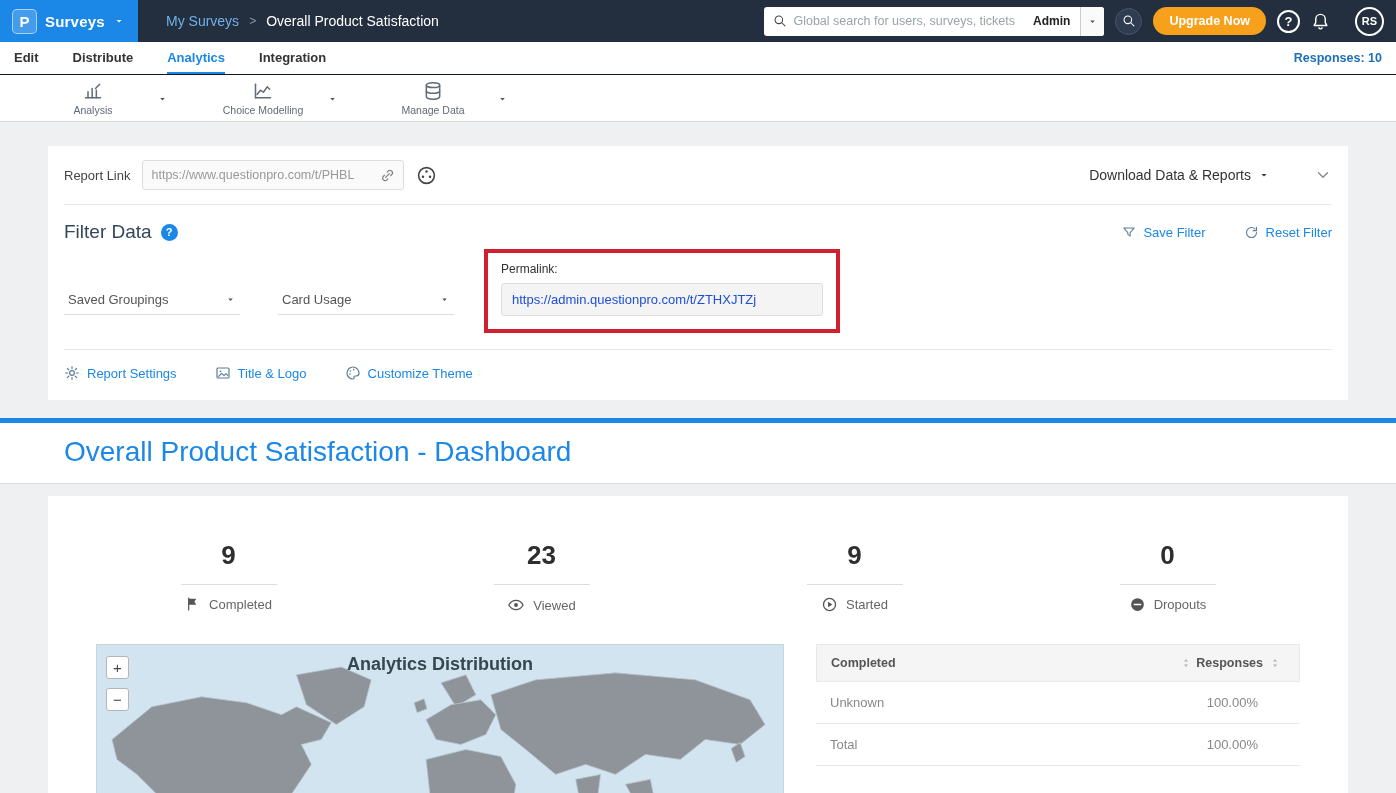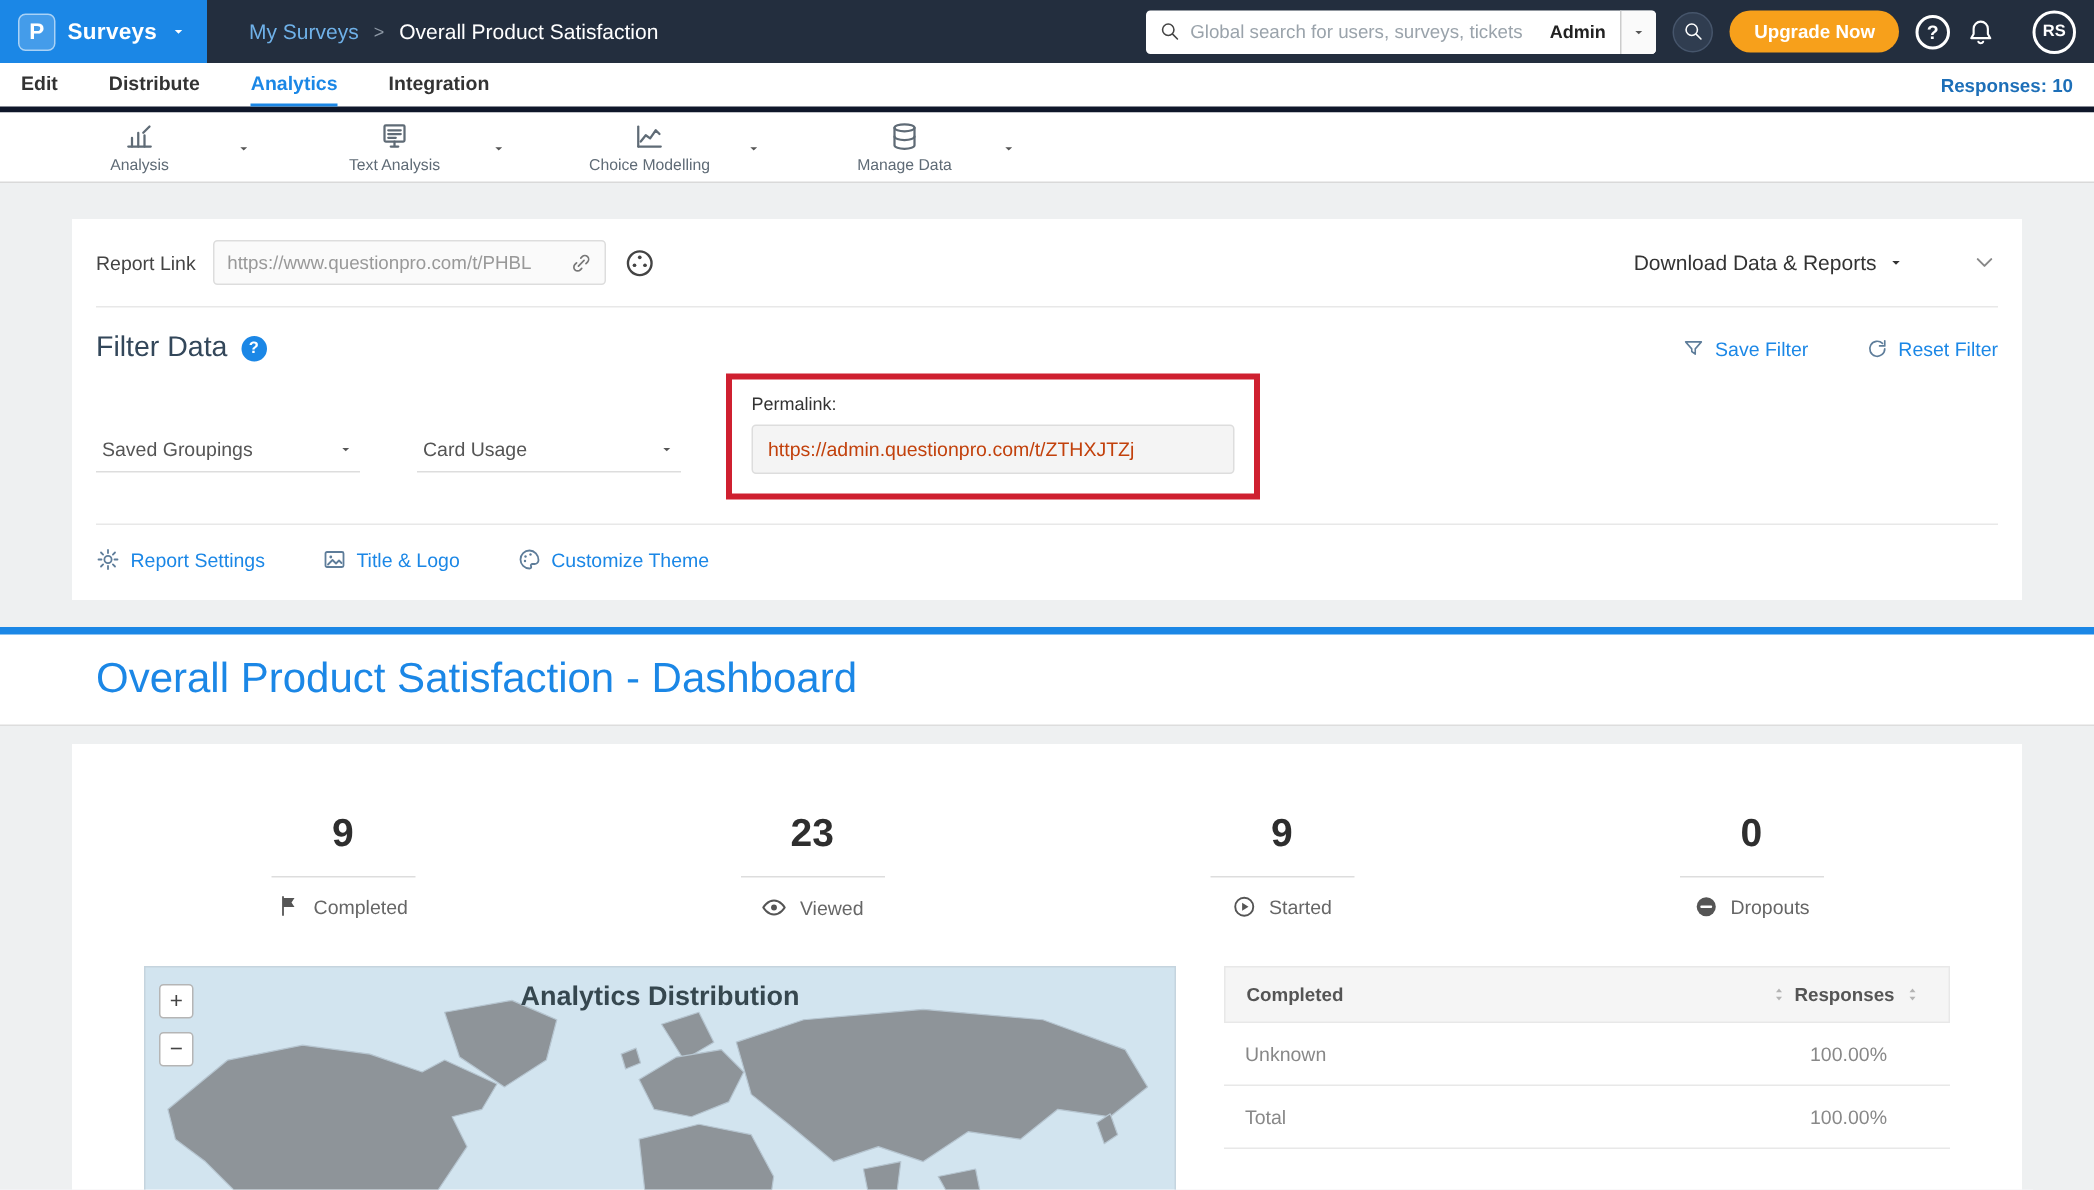"Edit" .navrow { border-bottom: 4px solid #0f172a -> 1px solid #0f172a }
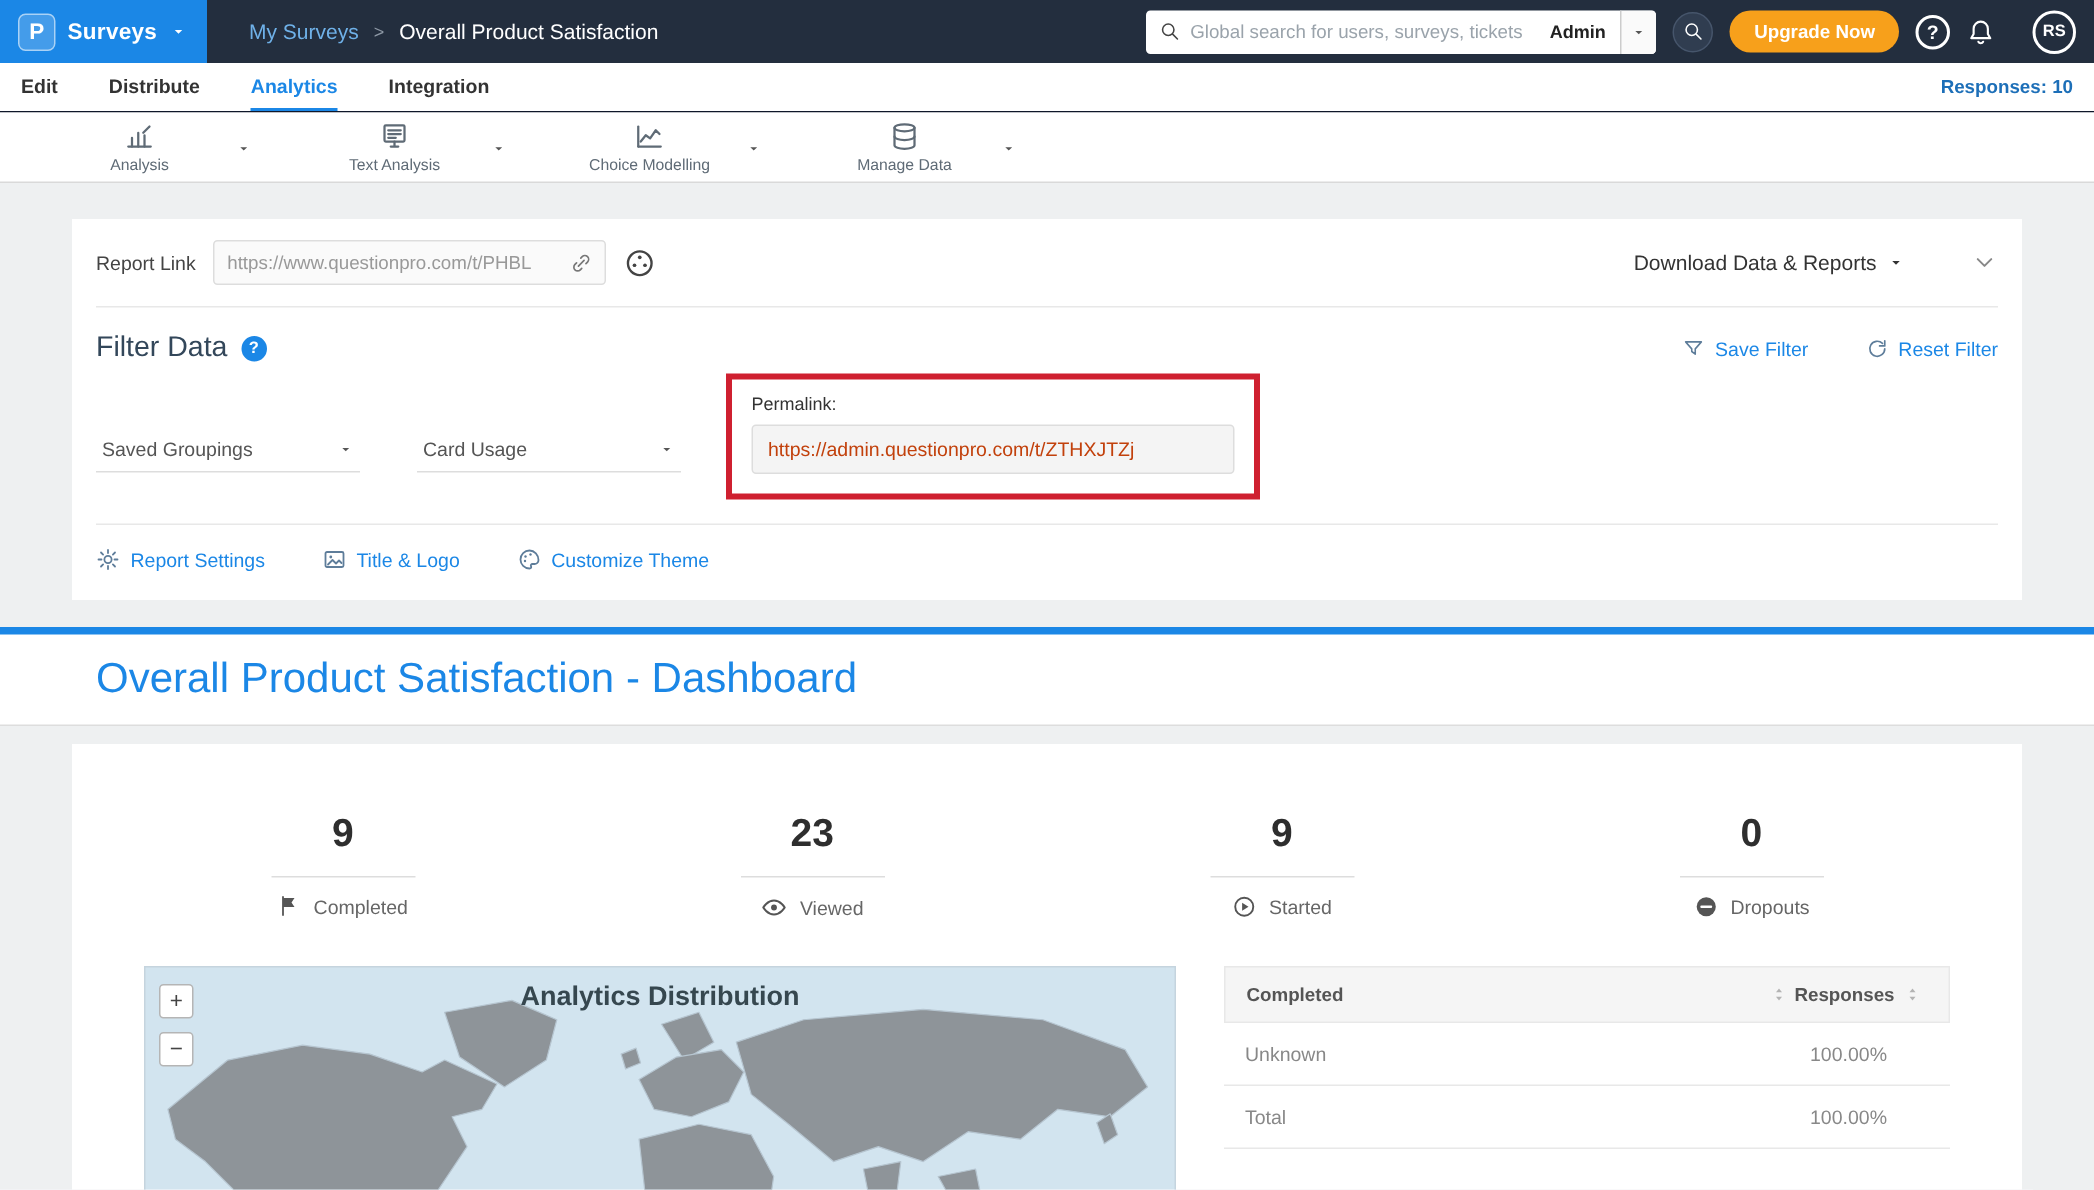"Text Analysis" div.tool-item { html: <div> <svg> <rect></rect> <path></path> <path></path> </svg> <span>Text Analysis</span> <svg> <path></path> </svg> </div> -> none }
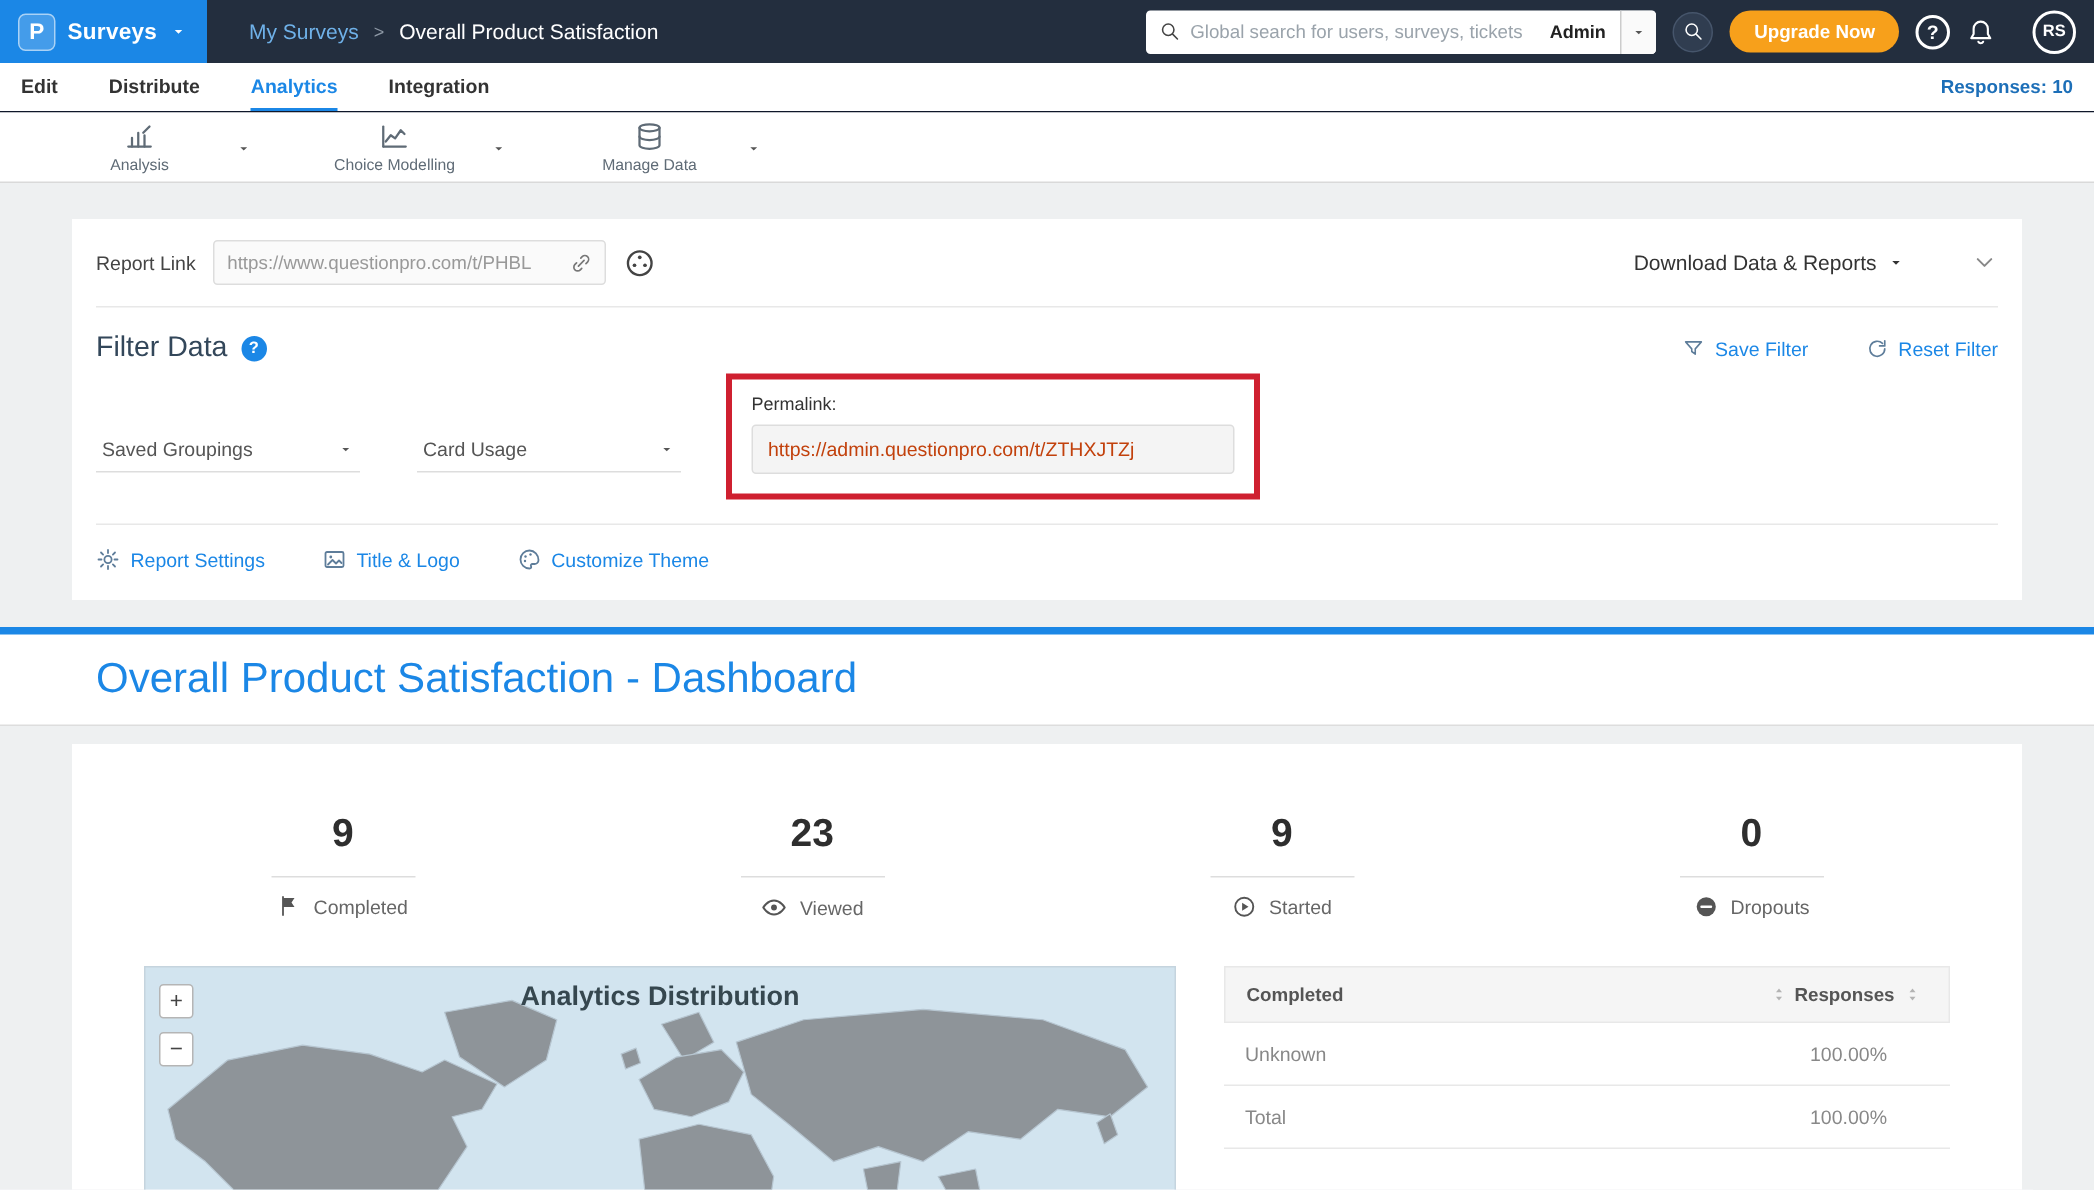"https://admin.questionpro.com/t/ZTHXJTZj" .permalink-box input { color: #c2410c -> #1d4ed8 }
